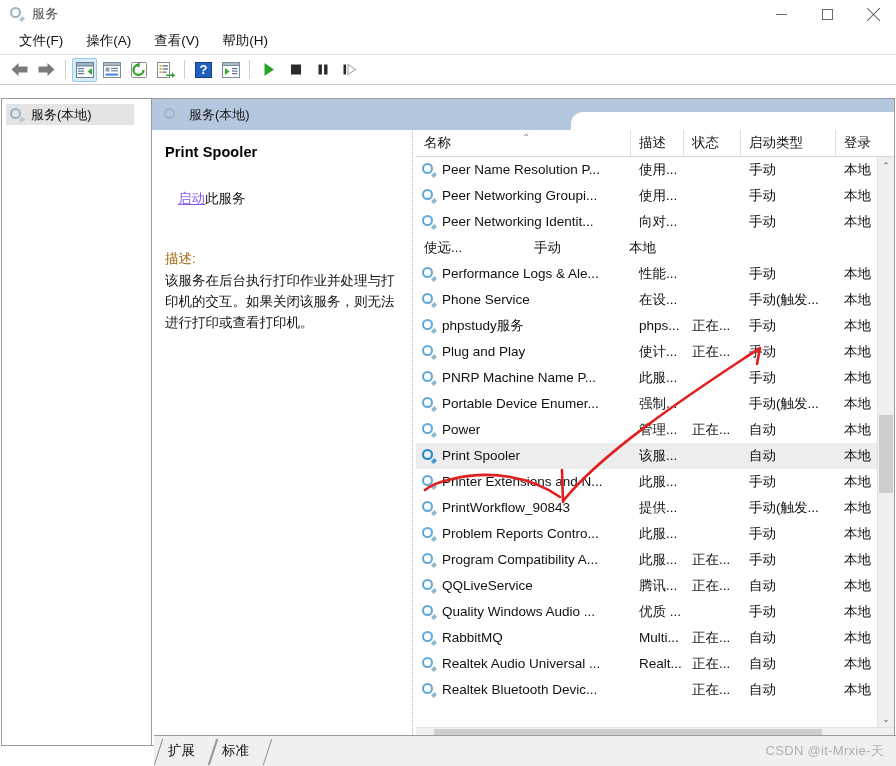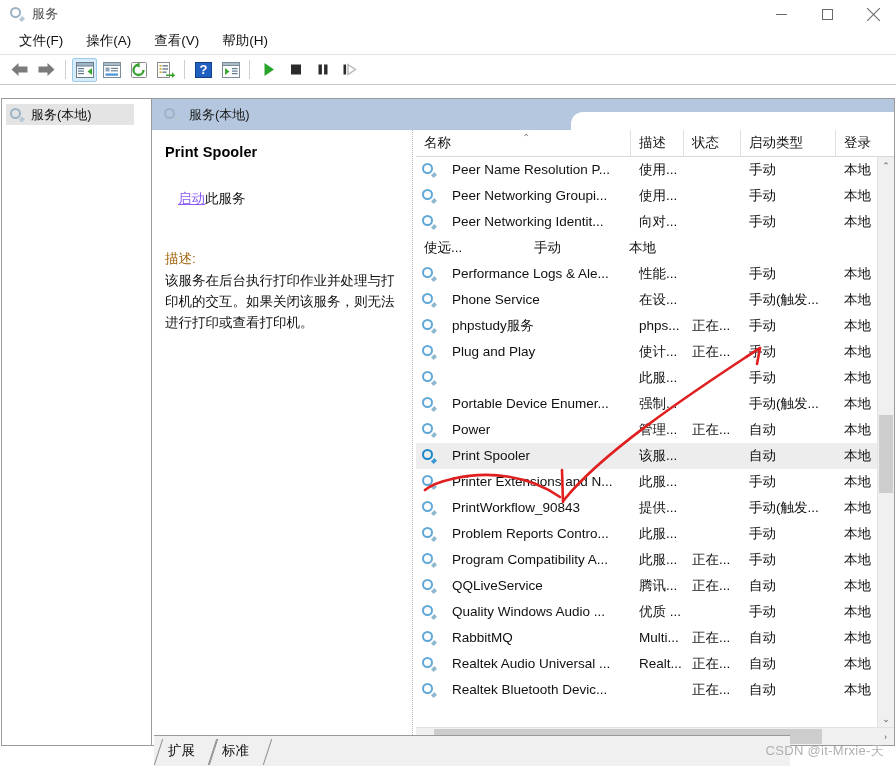"Peer Name Resolution P..." .cell.name { gap: 10px -> none }
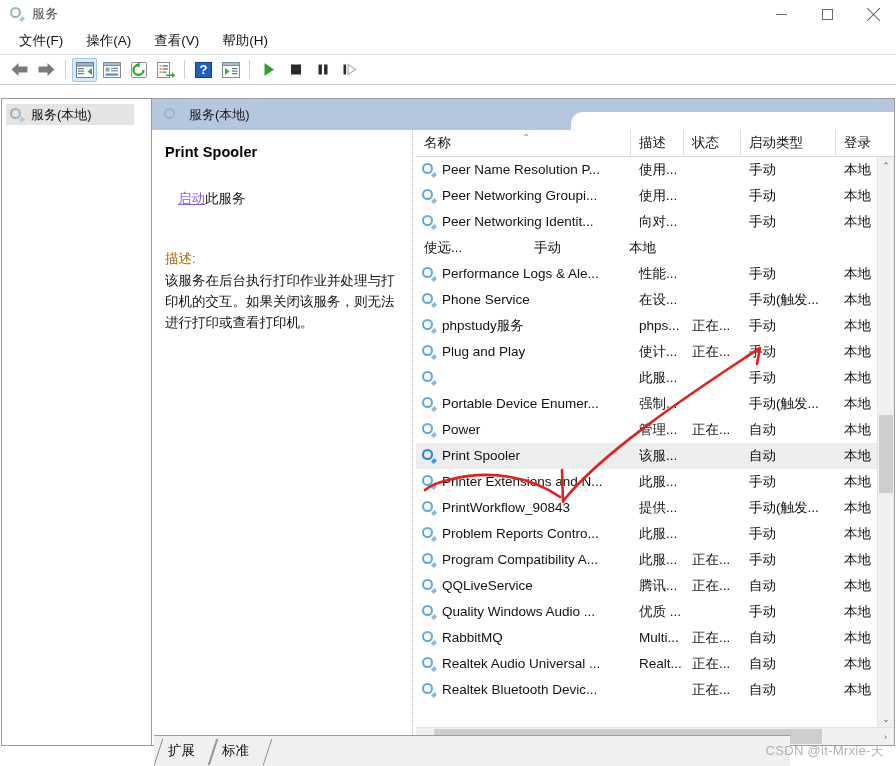"PNRP Machine Name P..." span { html: none -> <span>PNRP Machine Name P...</span> }
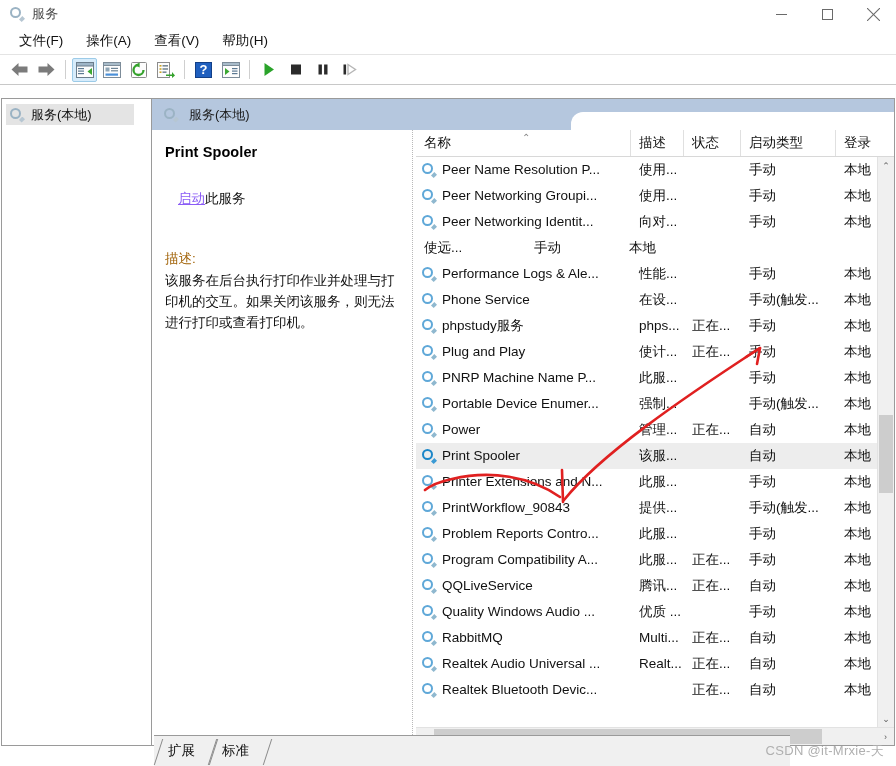"扩展" .tabstrip { width: 636px -> 742px }
